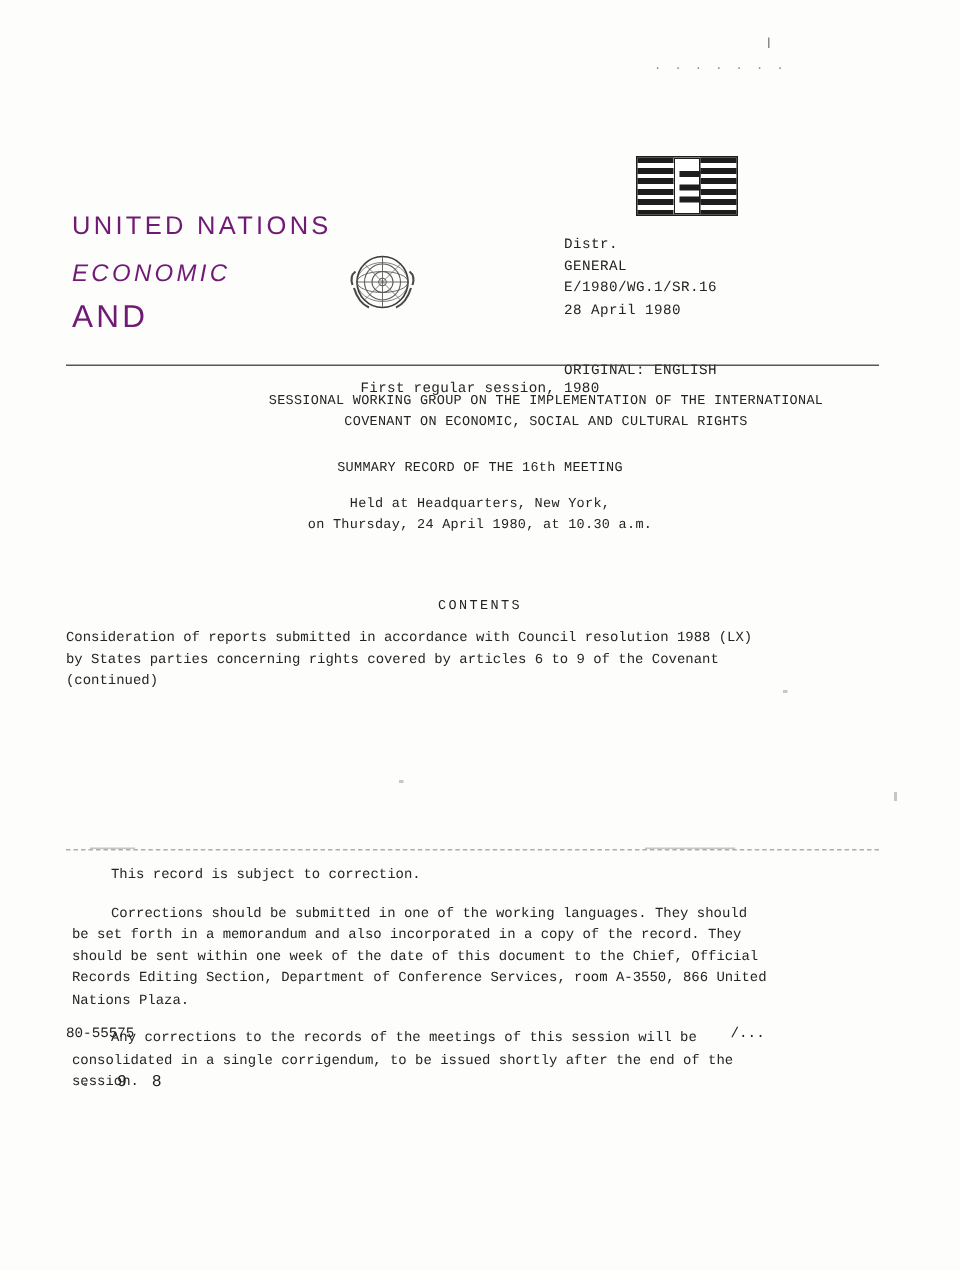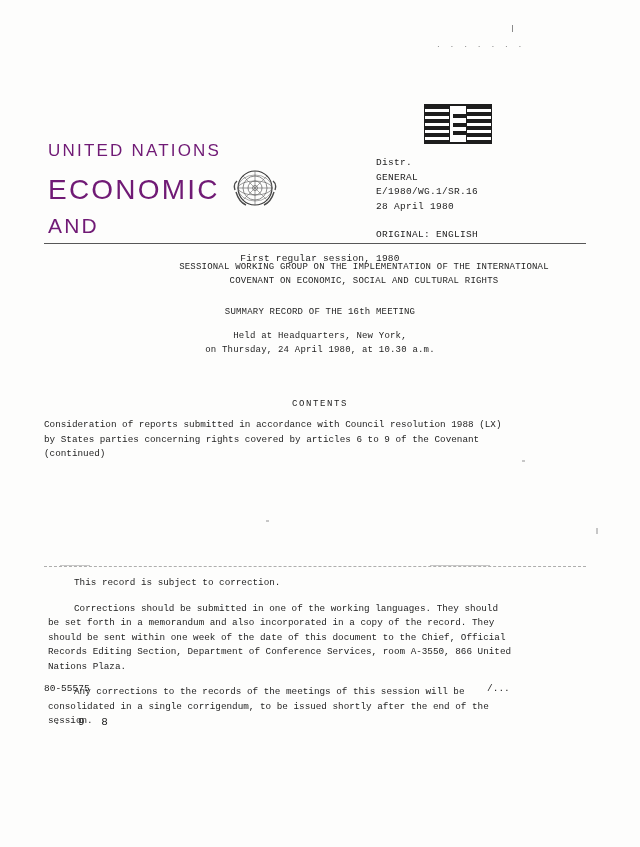"ECONOMIC" .masthead .line2 { font-size: 28px -> 16px; font-style: none -> italic }
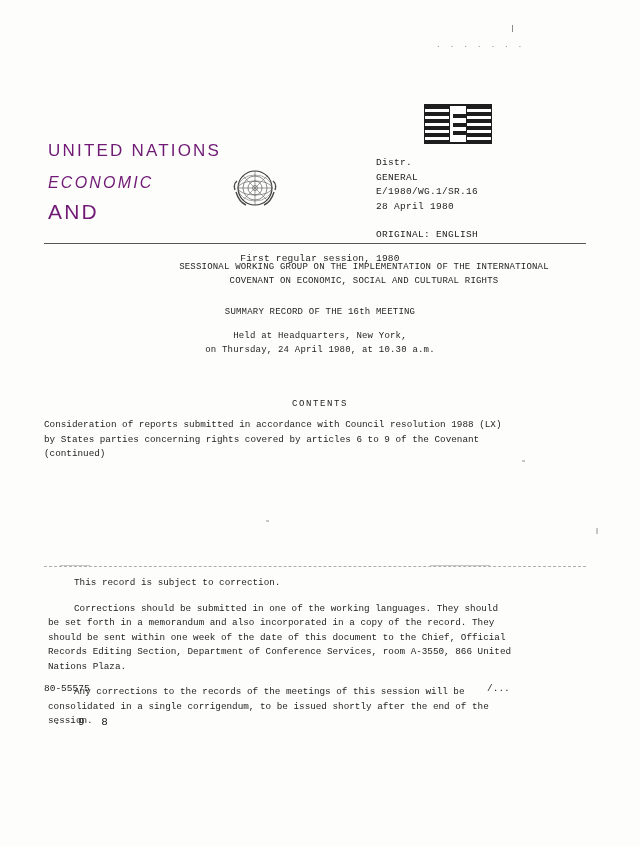"ORIGINAL: ENGLISH" .distr .orig { margin-top: 14px -> 26px }
